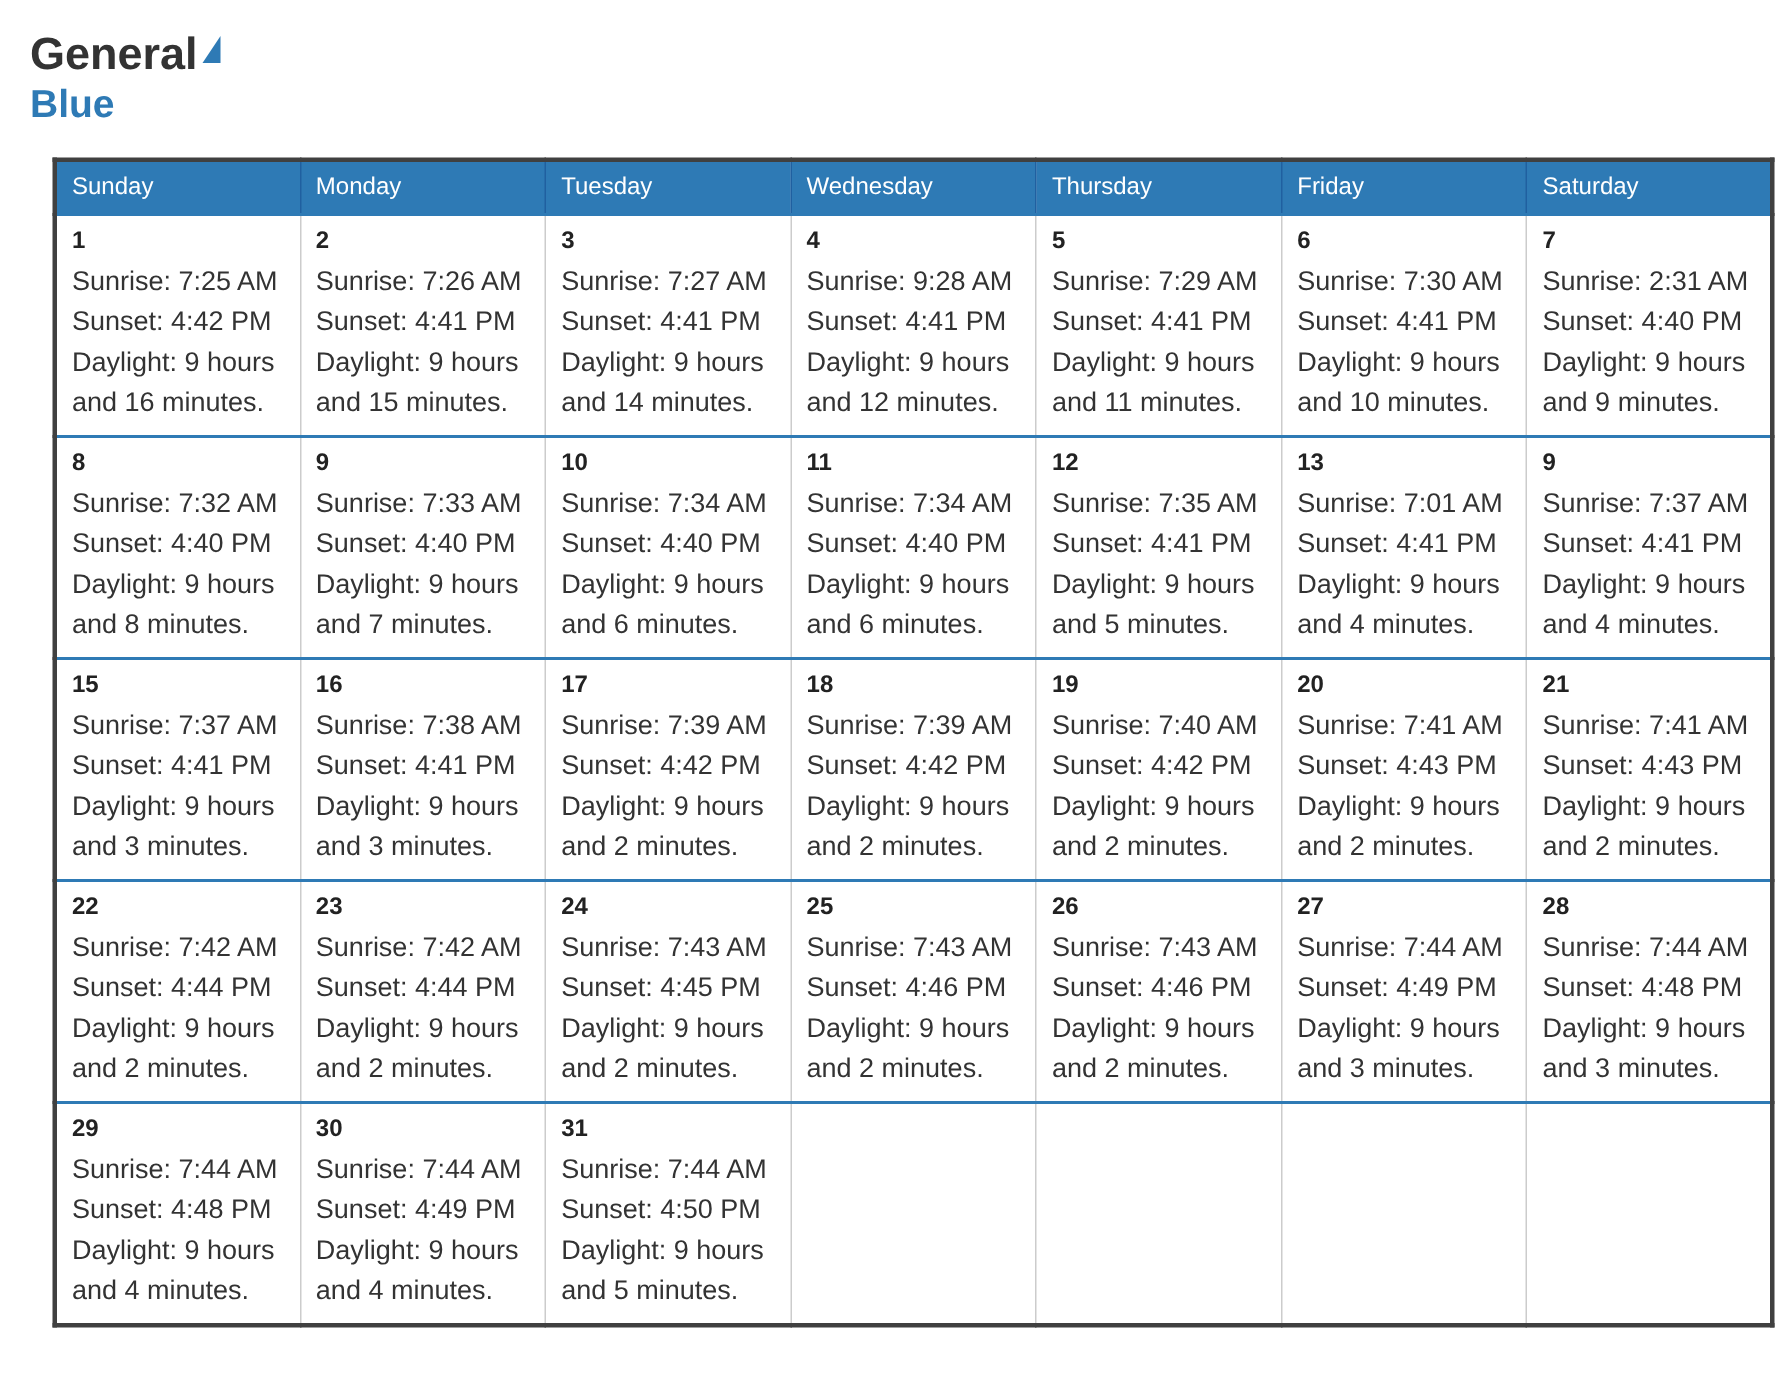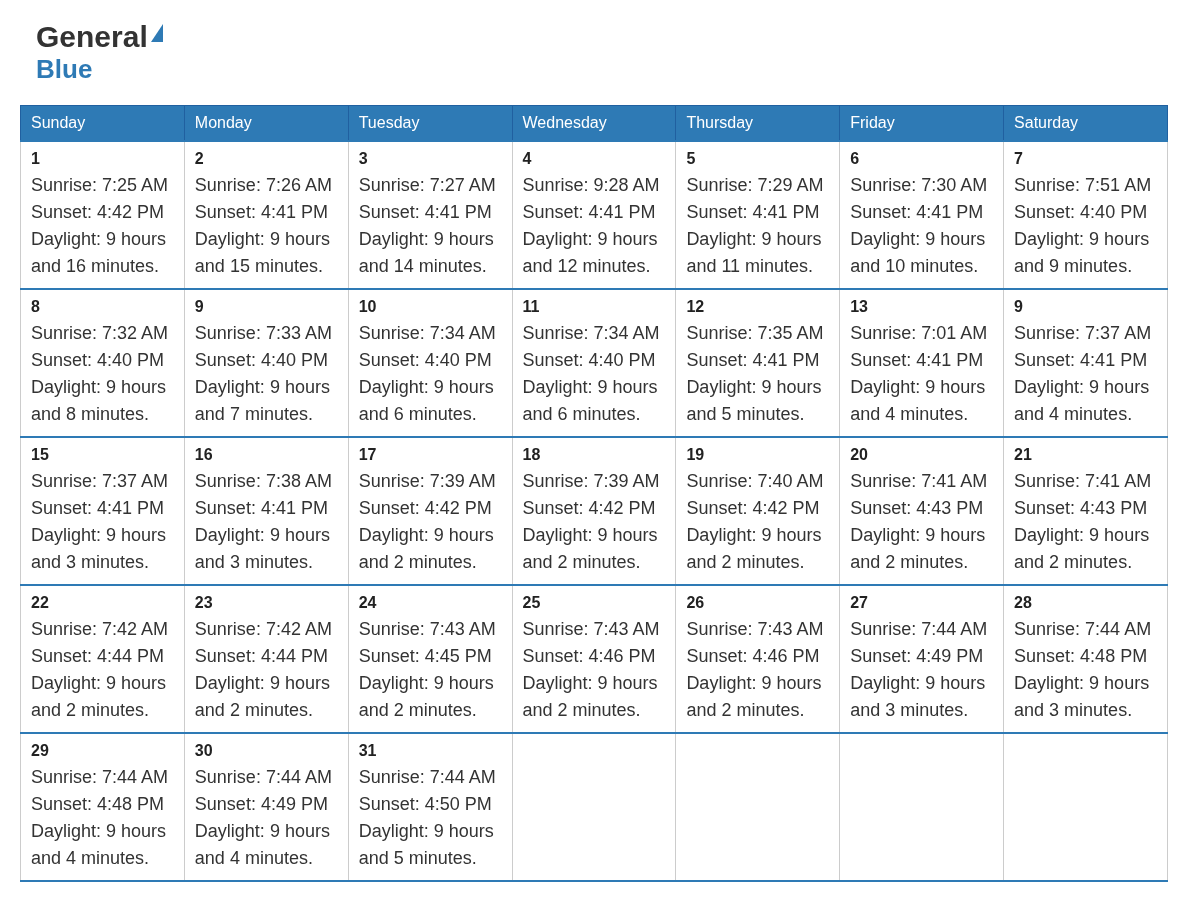"General" .header { margin-left: 16px -> none }
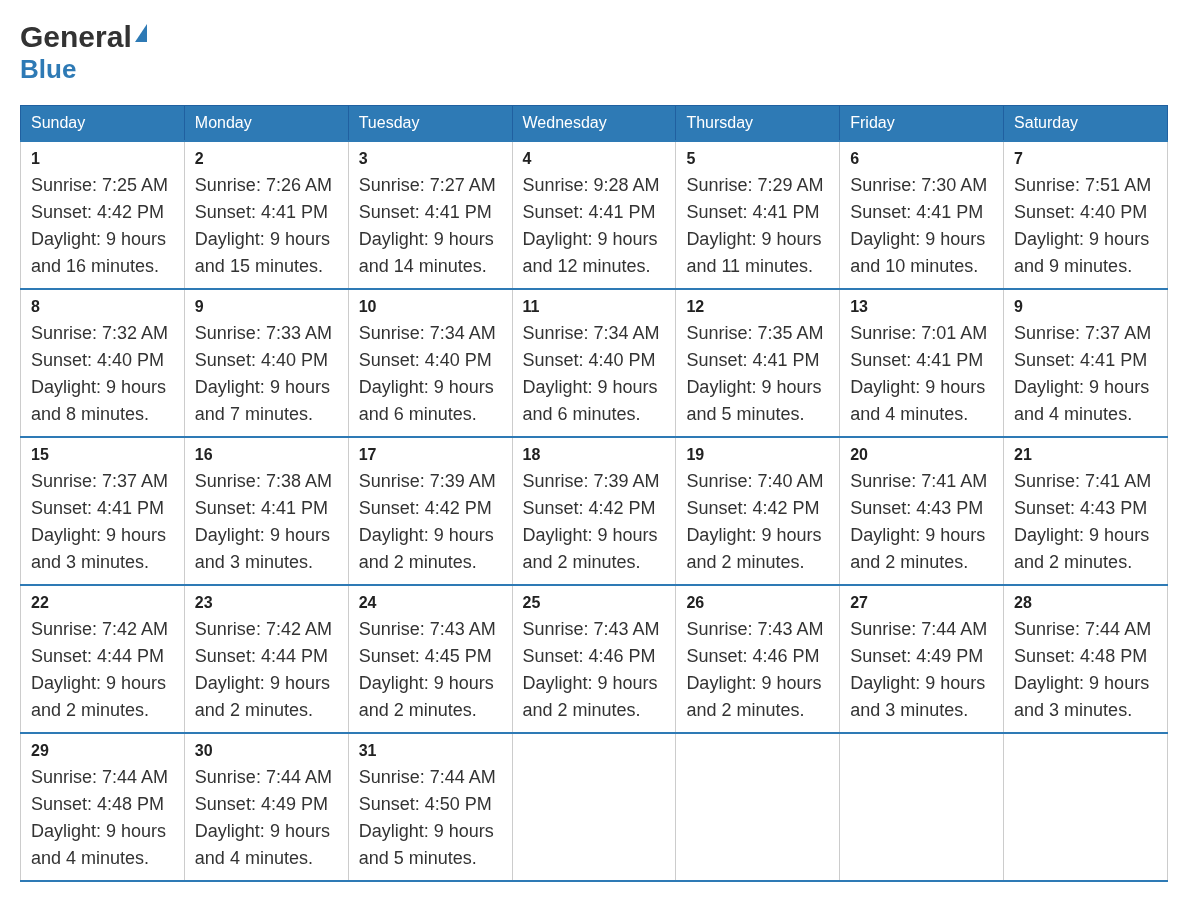"Sunday" .calendar { border: 1px solid #404040 -> 3px solid #404040; margin-left: none -> 15px }
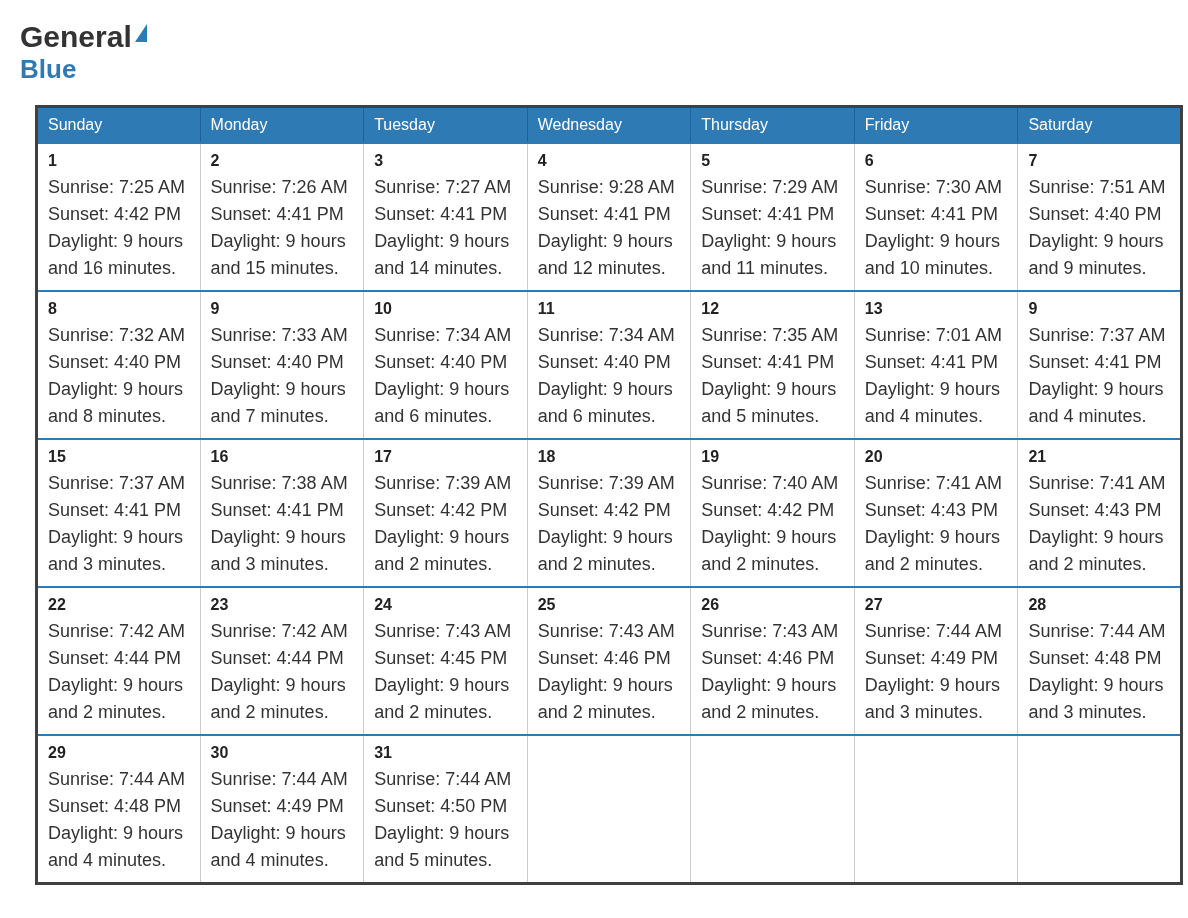"Sunrise: 7:51 AM" span { text: 7:51 -> 2:31 }
